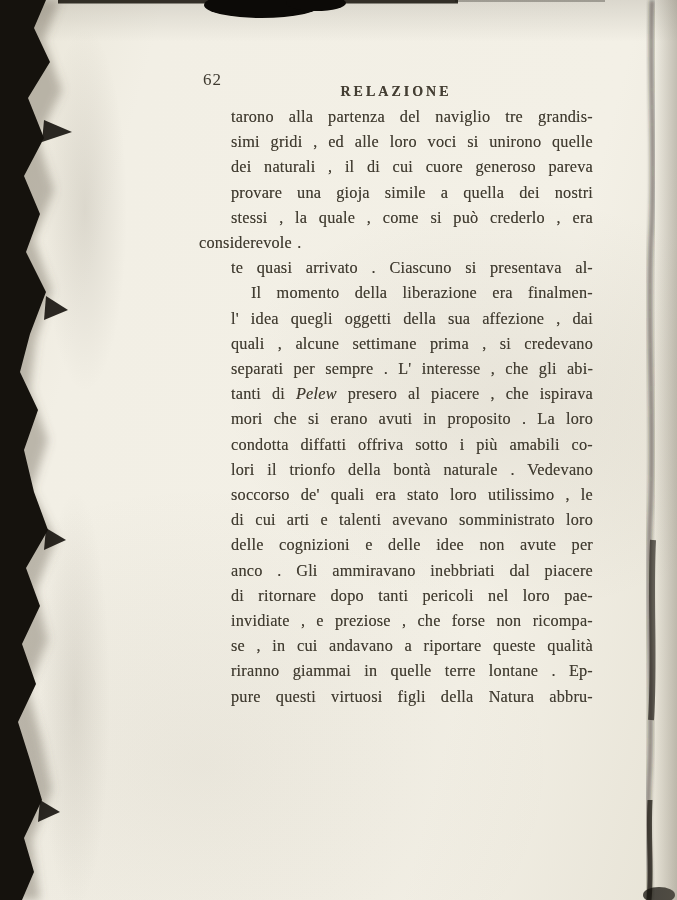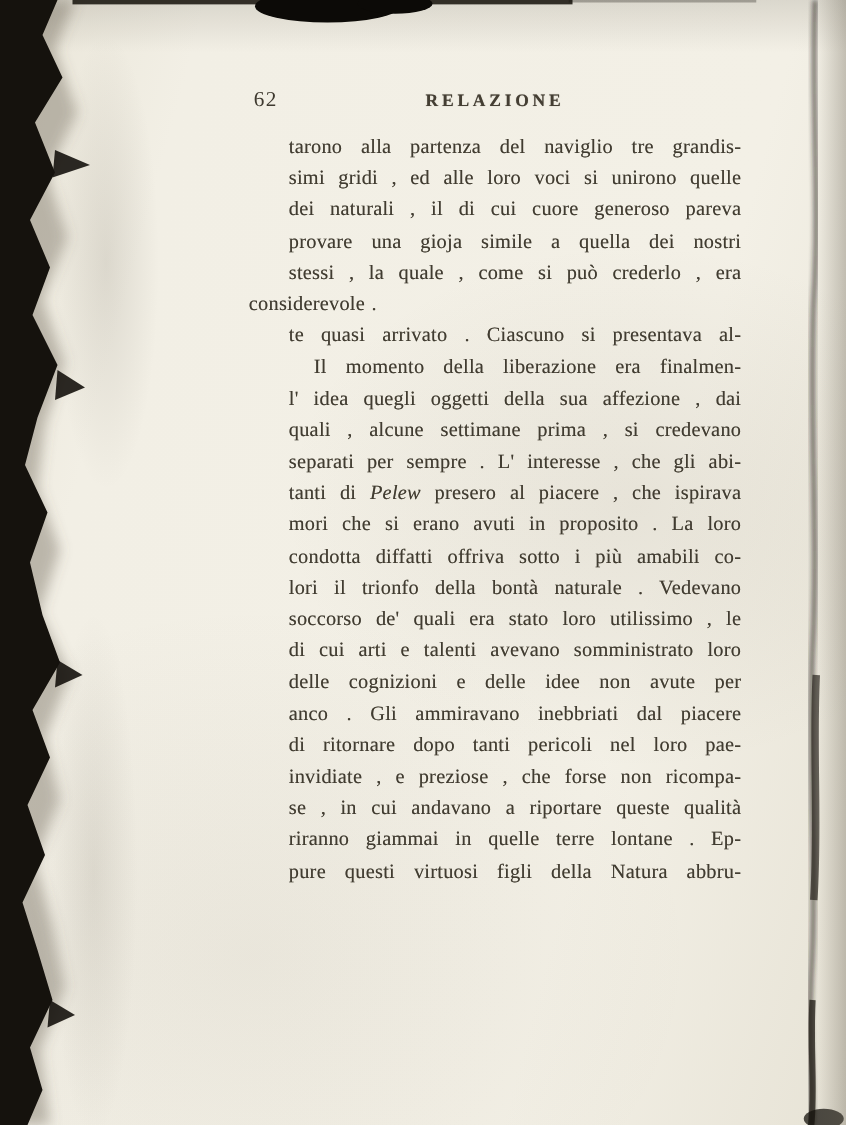"RELAZIONE" .title { top: 4px -> 14px }
